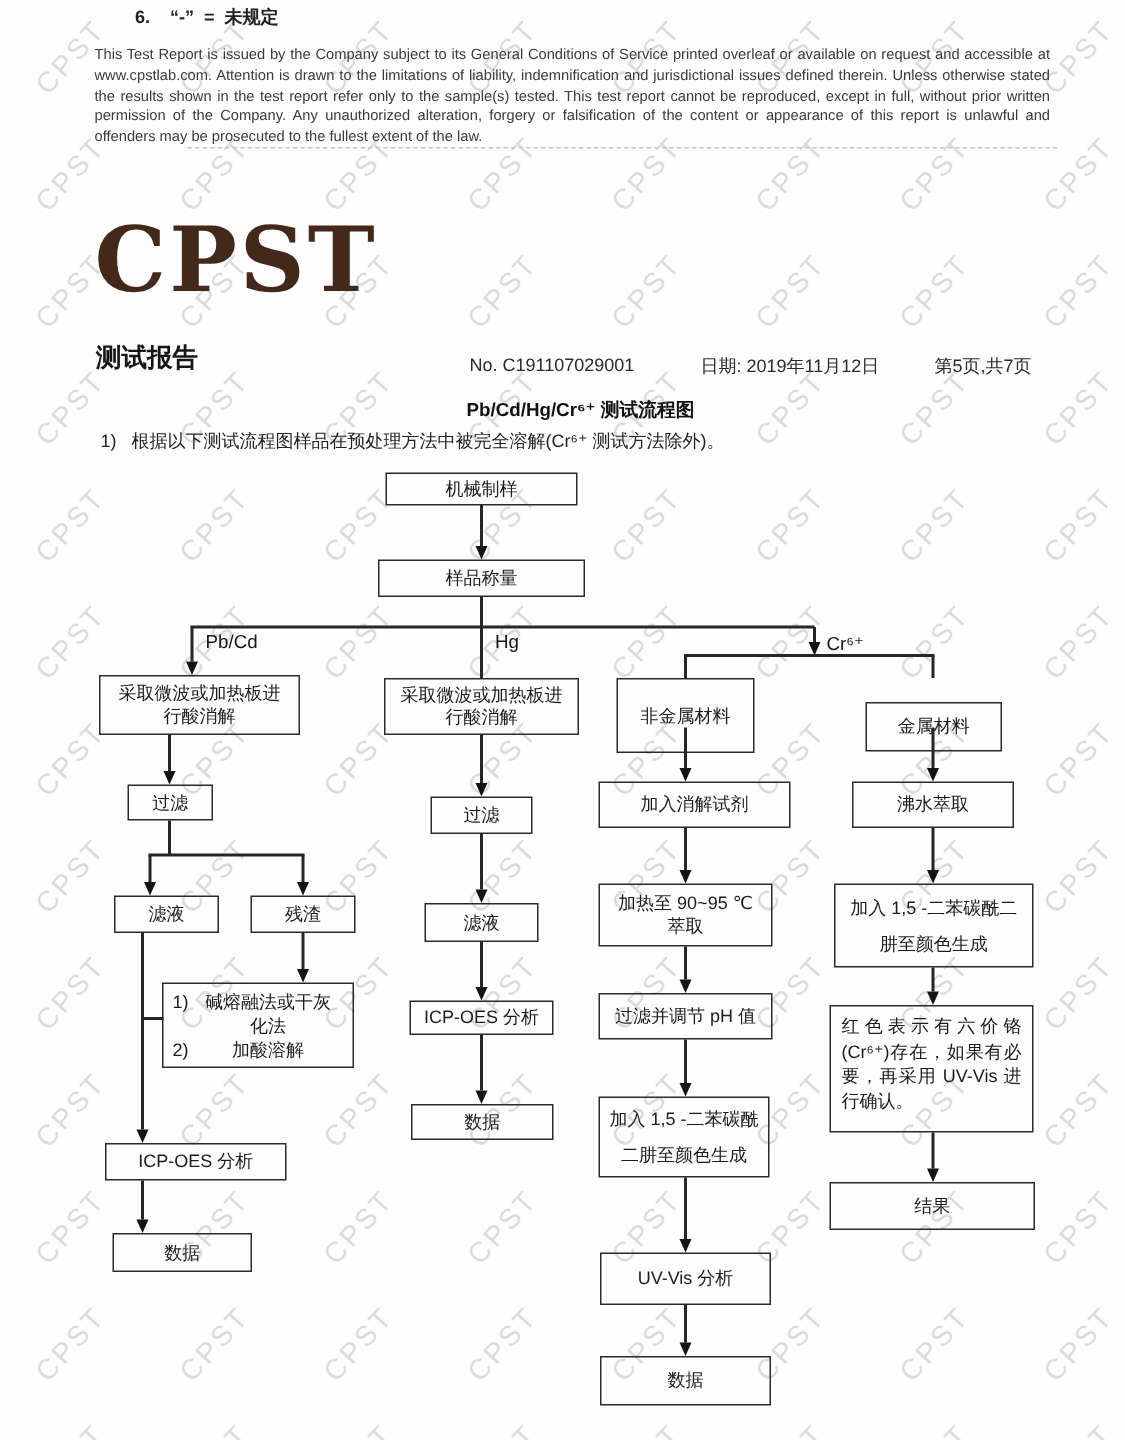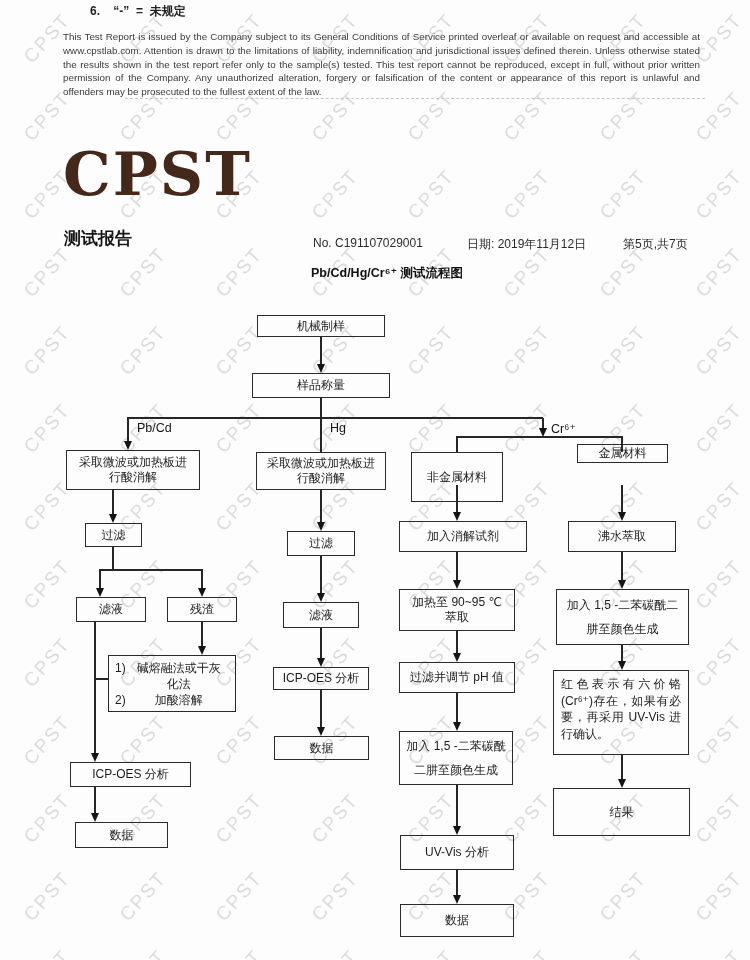"1) 根据以下测试流程图样品在预处理方法中被完全溶解(Cr⁶⁺ 测试方法除外)。" div.abs { html: none -> <div>1) 根据以下测试流程图样品在预处理方法中被完全溶解(Cr⁶⁺ 测试方法除外)。</div> }
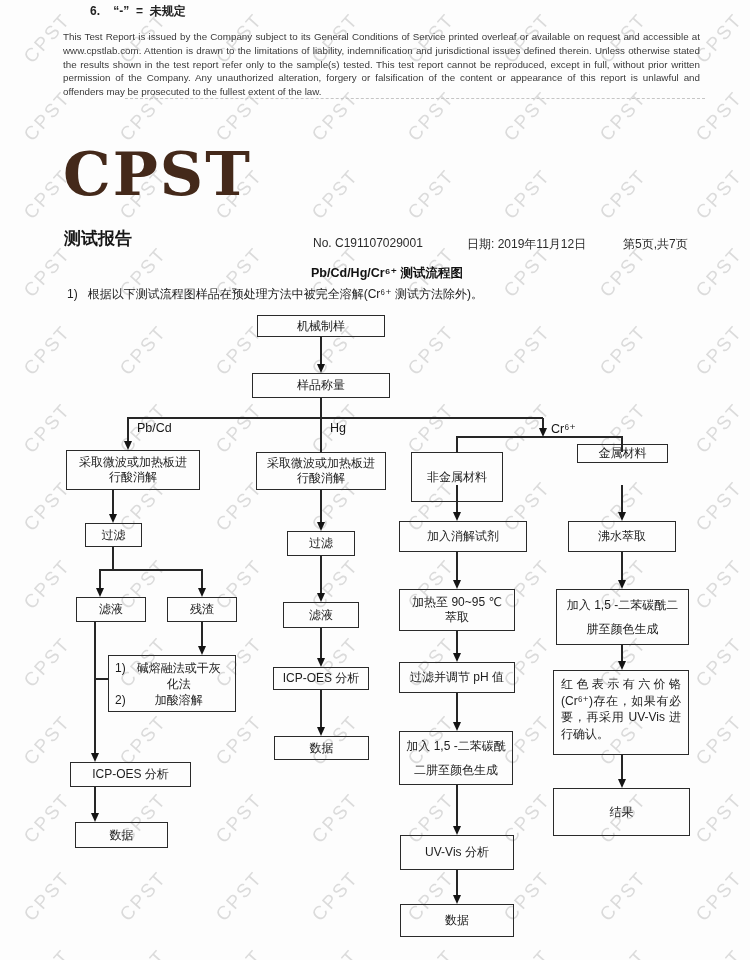"金属材料" div.node { height: 19px -> 33px; top: 444px -> 468px }
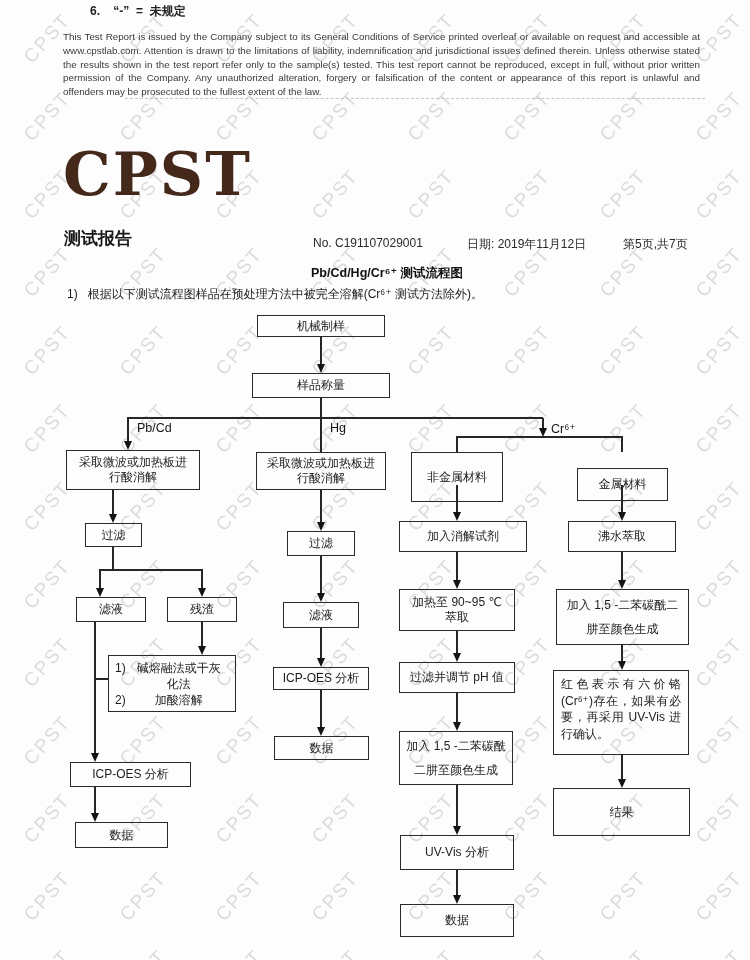"结果" div.node { height: 48px -> 32px }
